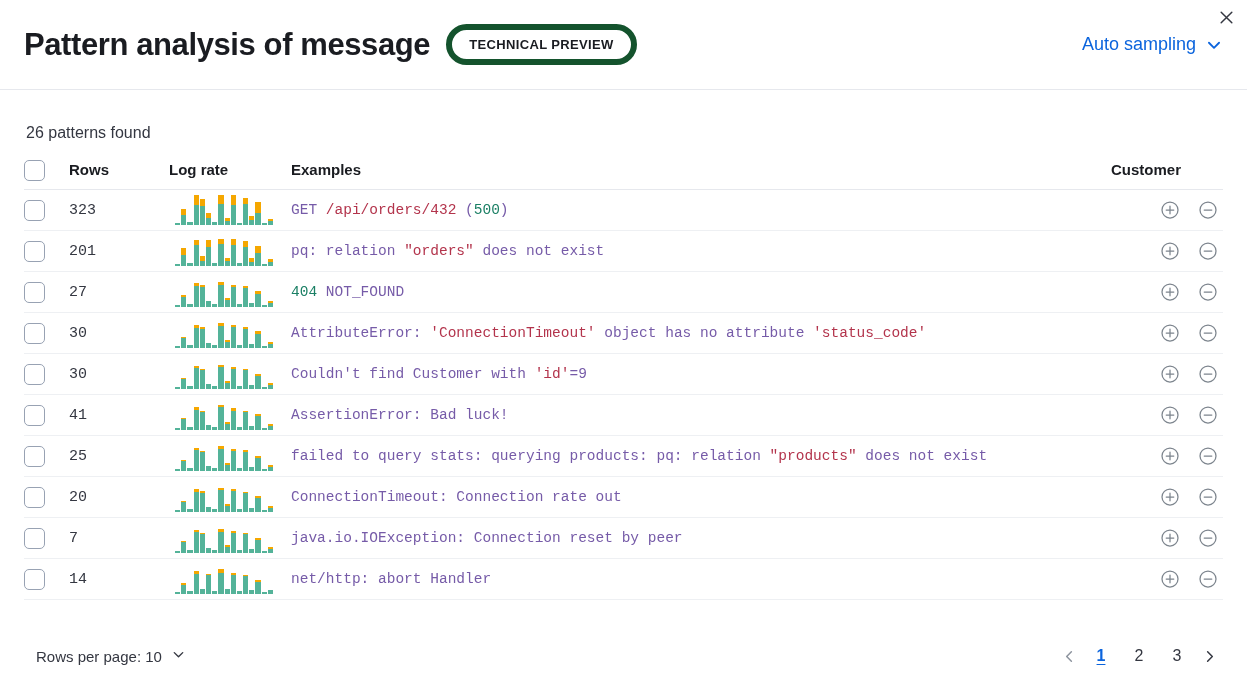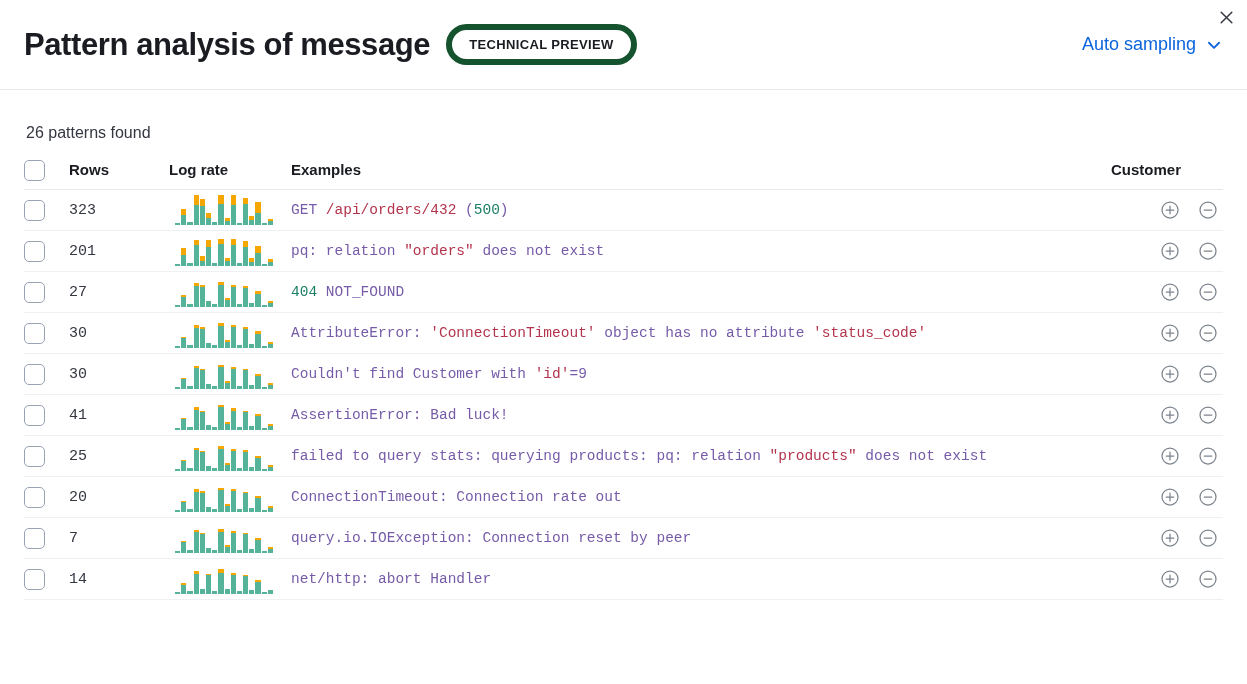"query.io.IOException: Connection reset" span.tok-base { text: query.io.IOException -> java.io.IOException }
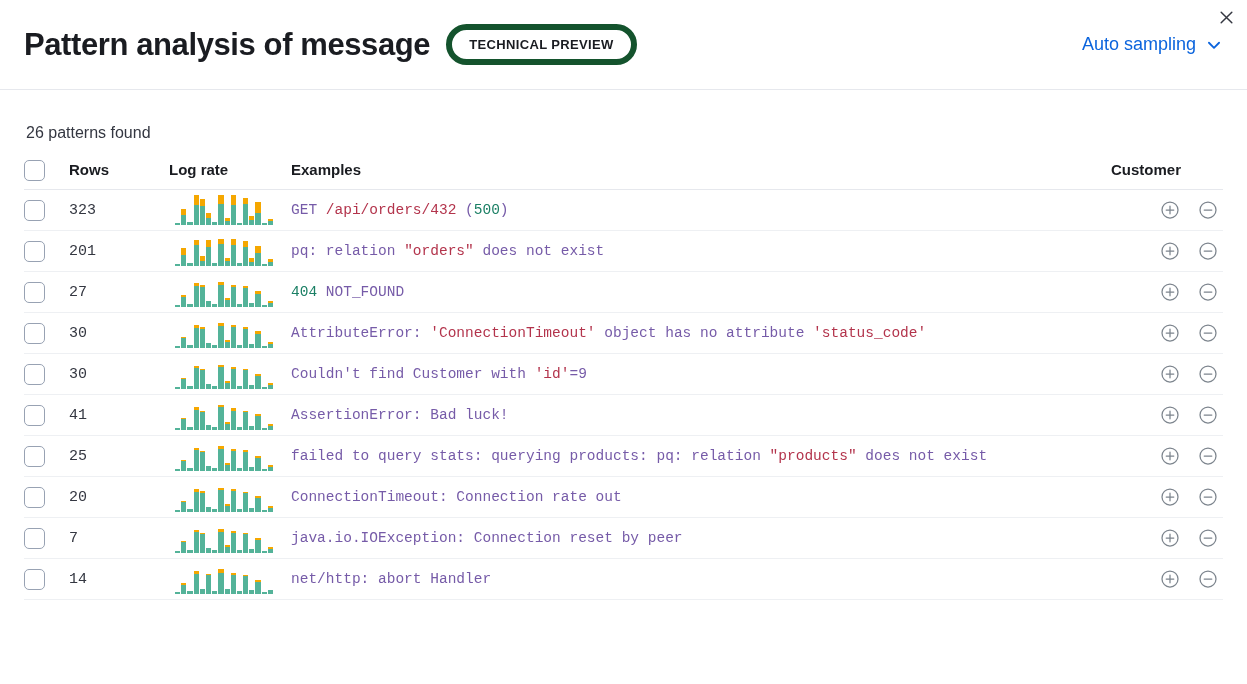"Rows per page: 10" div.footer { html: none -> <div> <div> <span>Rows per page: 10</span> <span> <svg> <path></path> </svg> </span> </div> <div> <div> <svg> <path></path> </svg> </div> <div> <div>1</div> <div>2</div> <div>3</div> </div> <div> <svg> <path></path> </svg> </div> </div> </div> }
